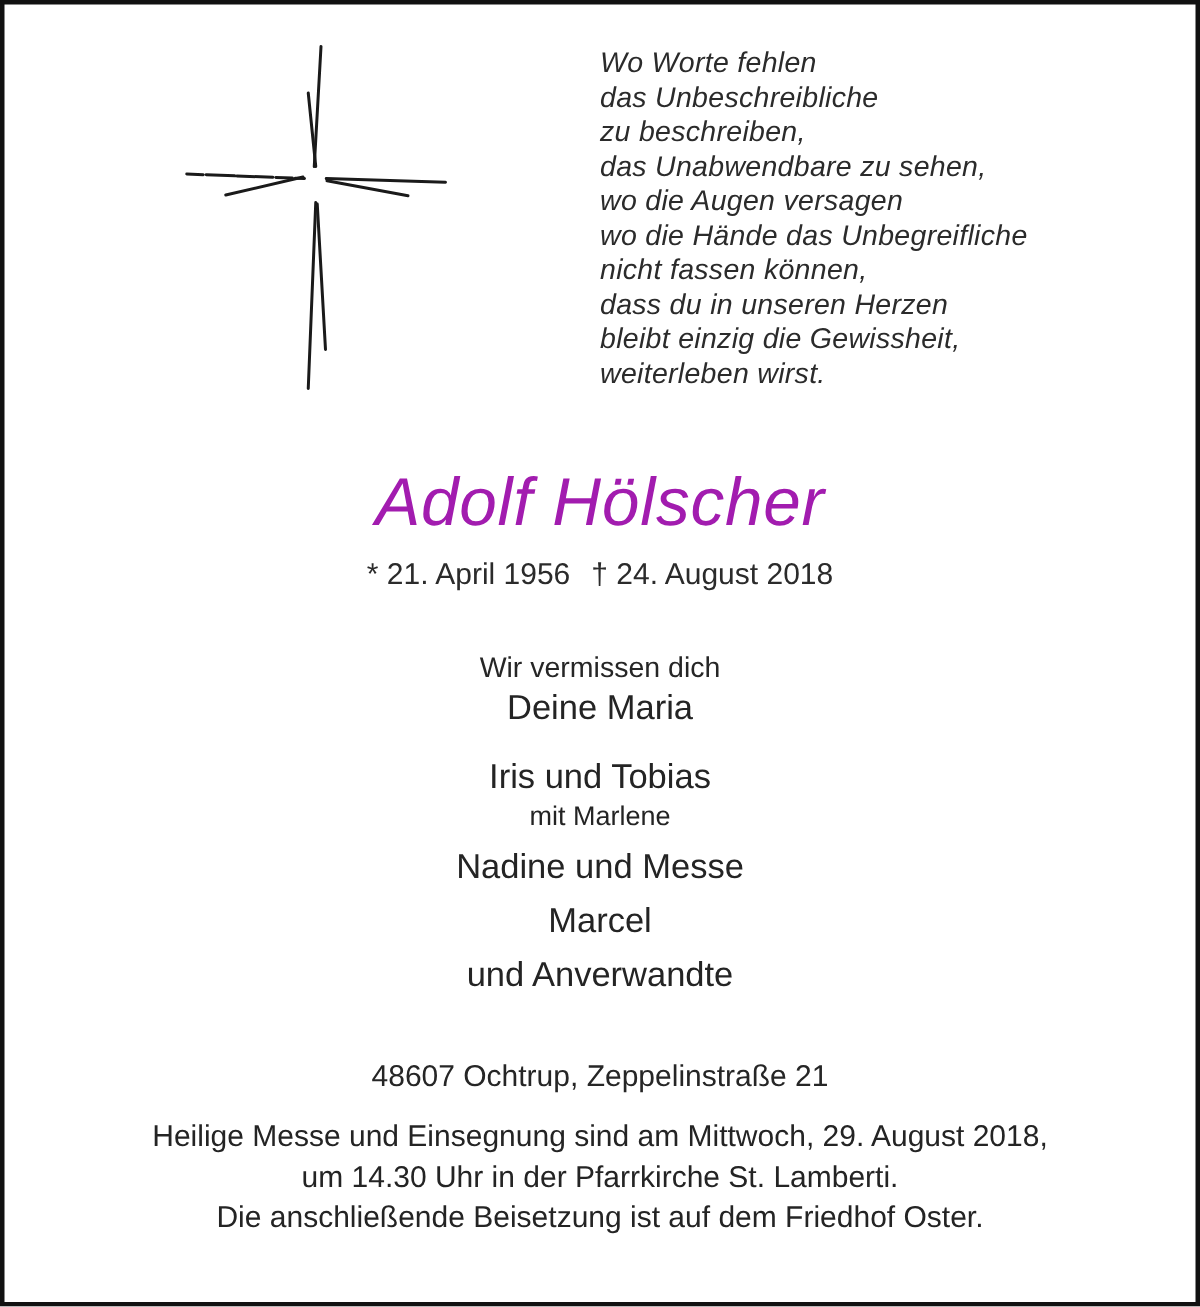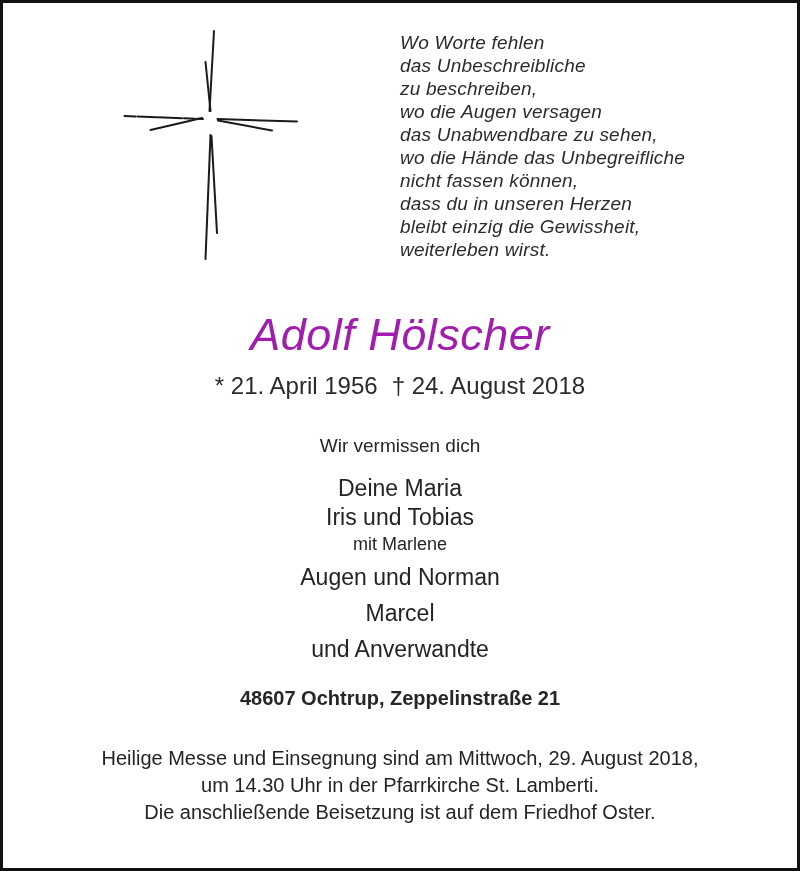"wo die Augen versagen" div { order: before "das Unabwendbare zu sehen," -> after "das Unabwendbare zu sehen," }
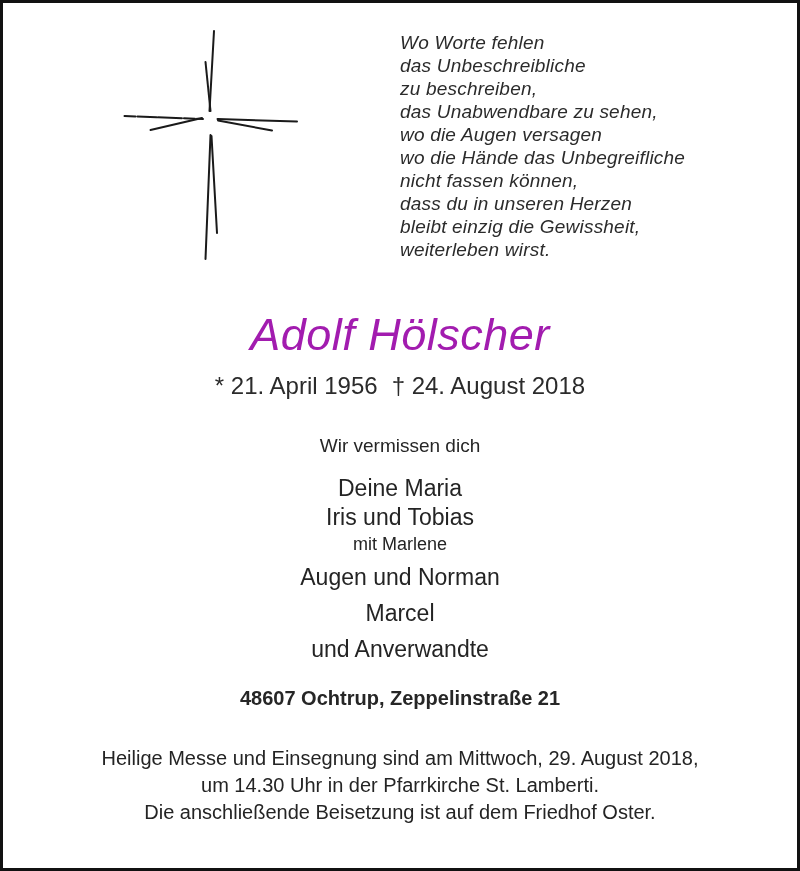"* 21. April 1956 †" .dates { font-size: 24px -> 20px }
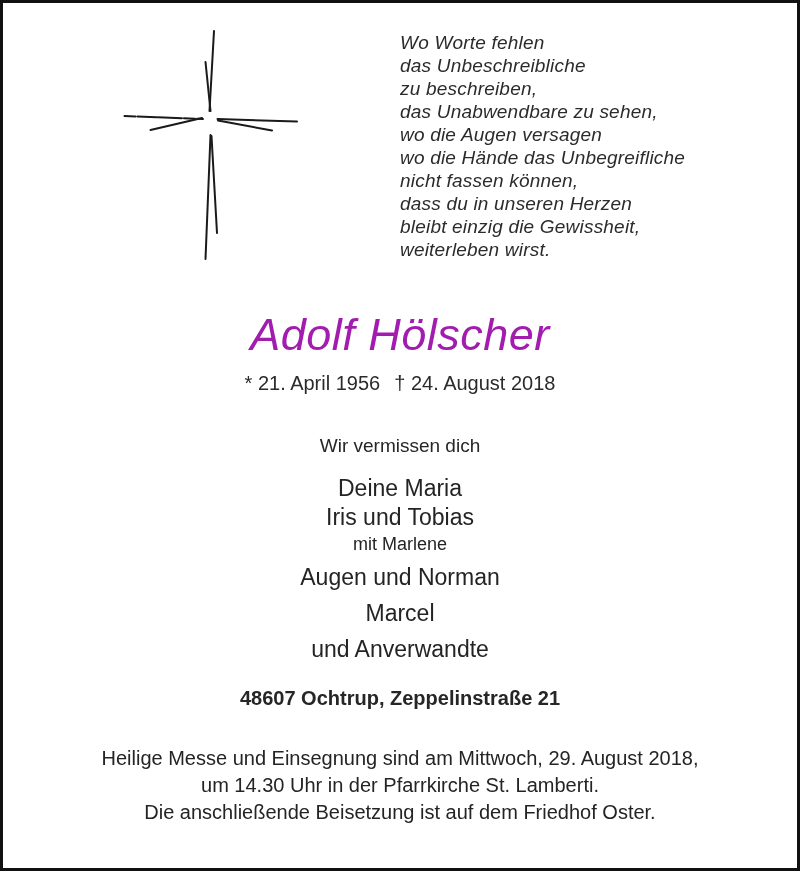"Deine Maria" .member-0 { top: 472px -> 455px }
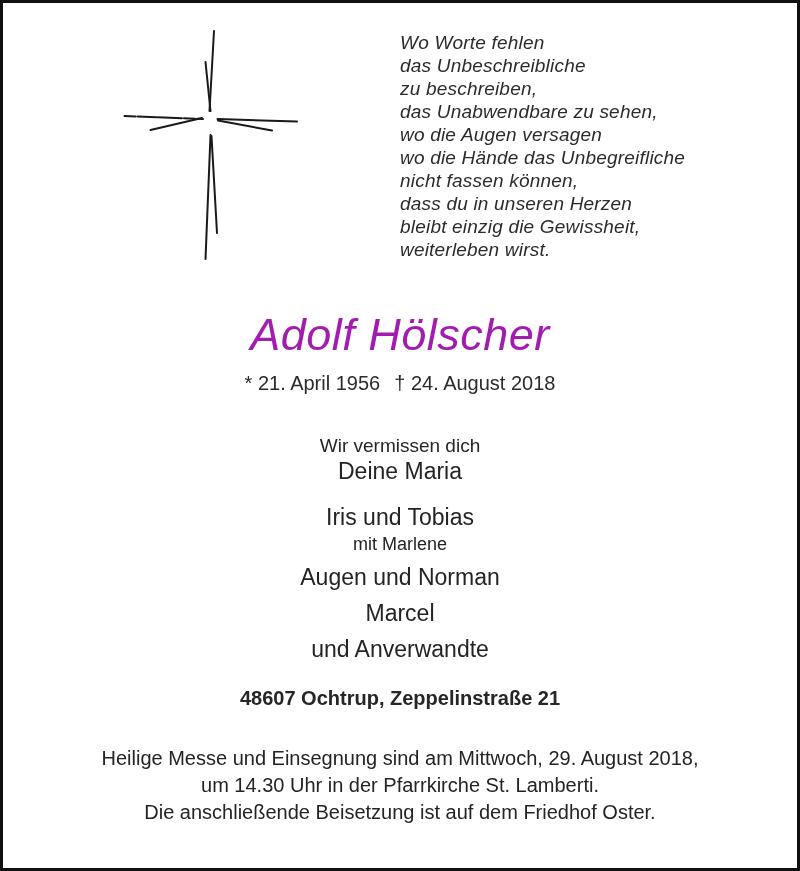"Augen und Norman" div.centered { text: Augen und Norman -> Nadine und Messe }
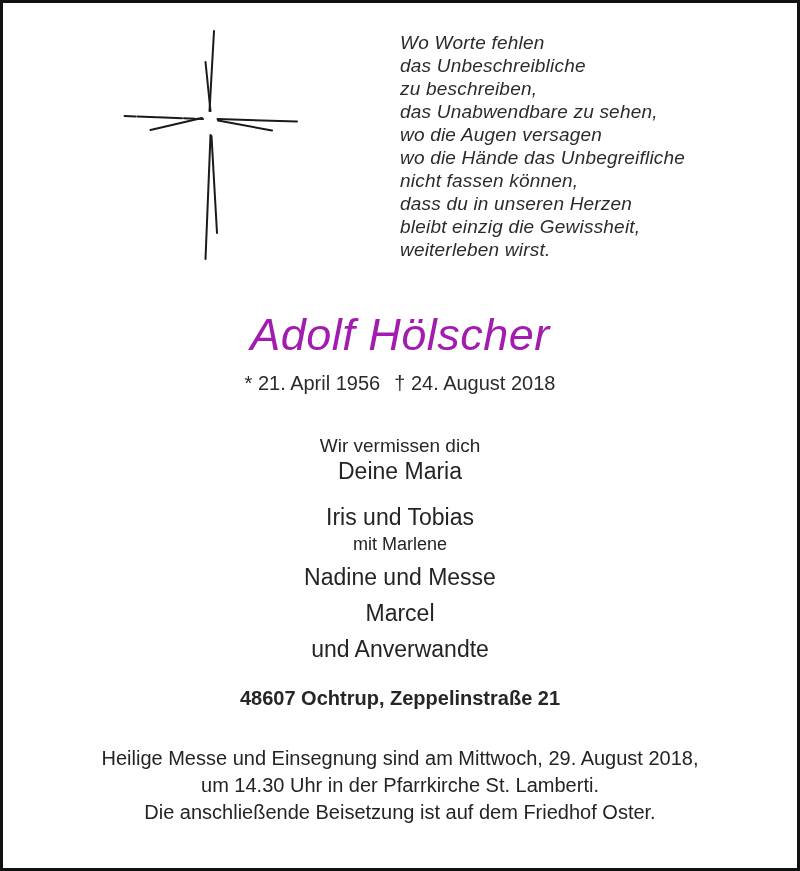"48607 Ochtrup, Zeppelinstraße 21" .address { font-weight: bold -> none; top: 684px -> 704px }
